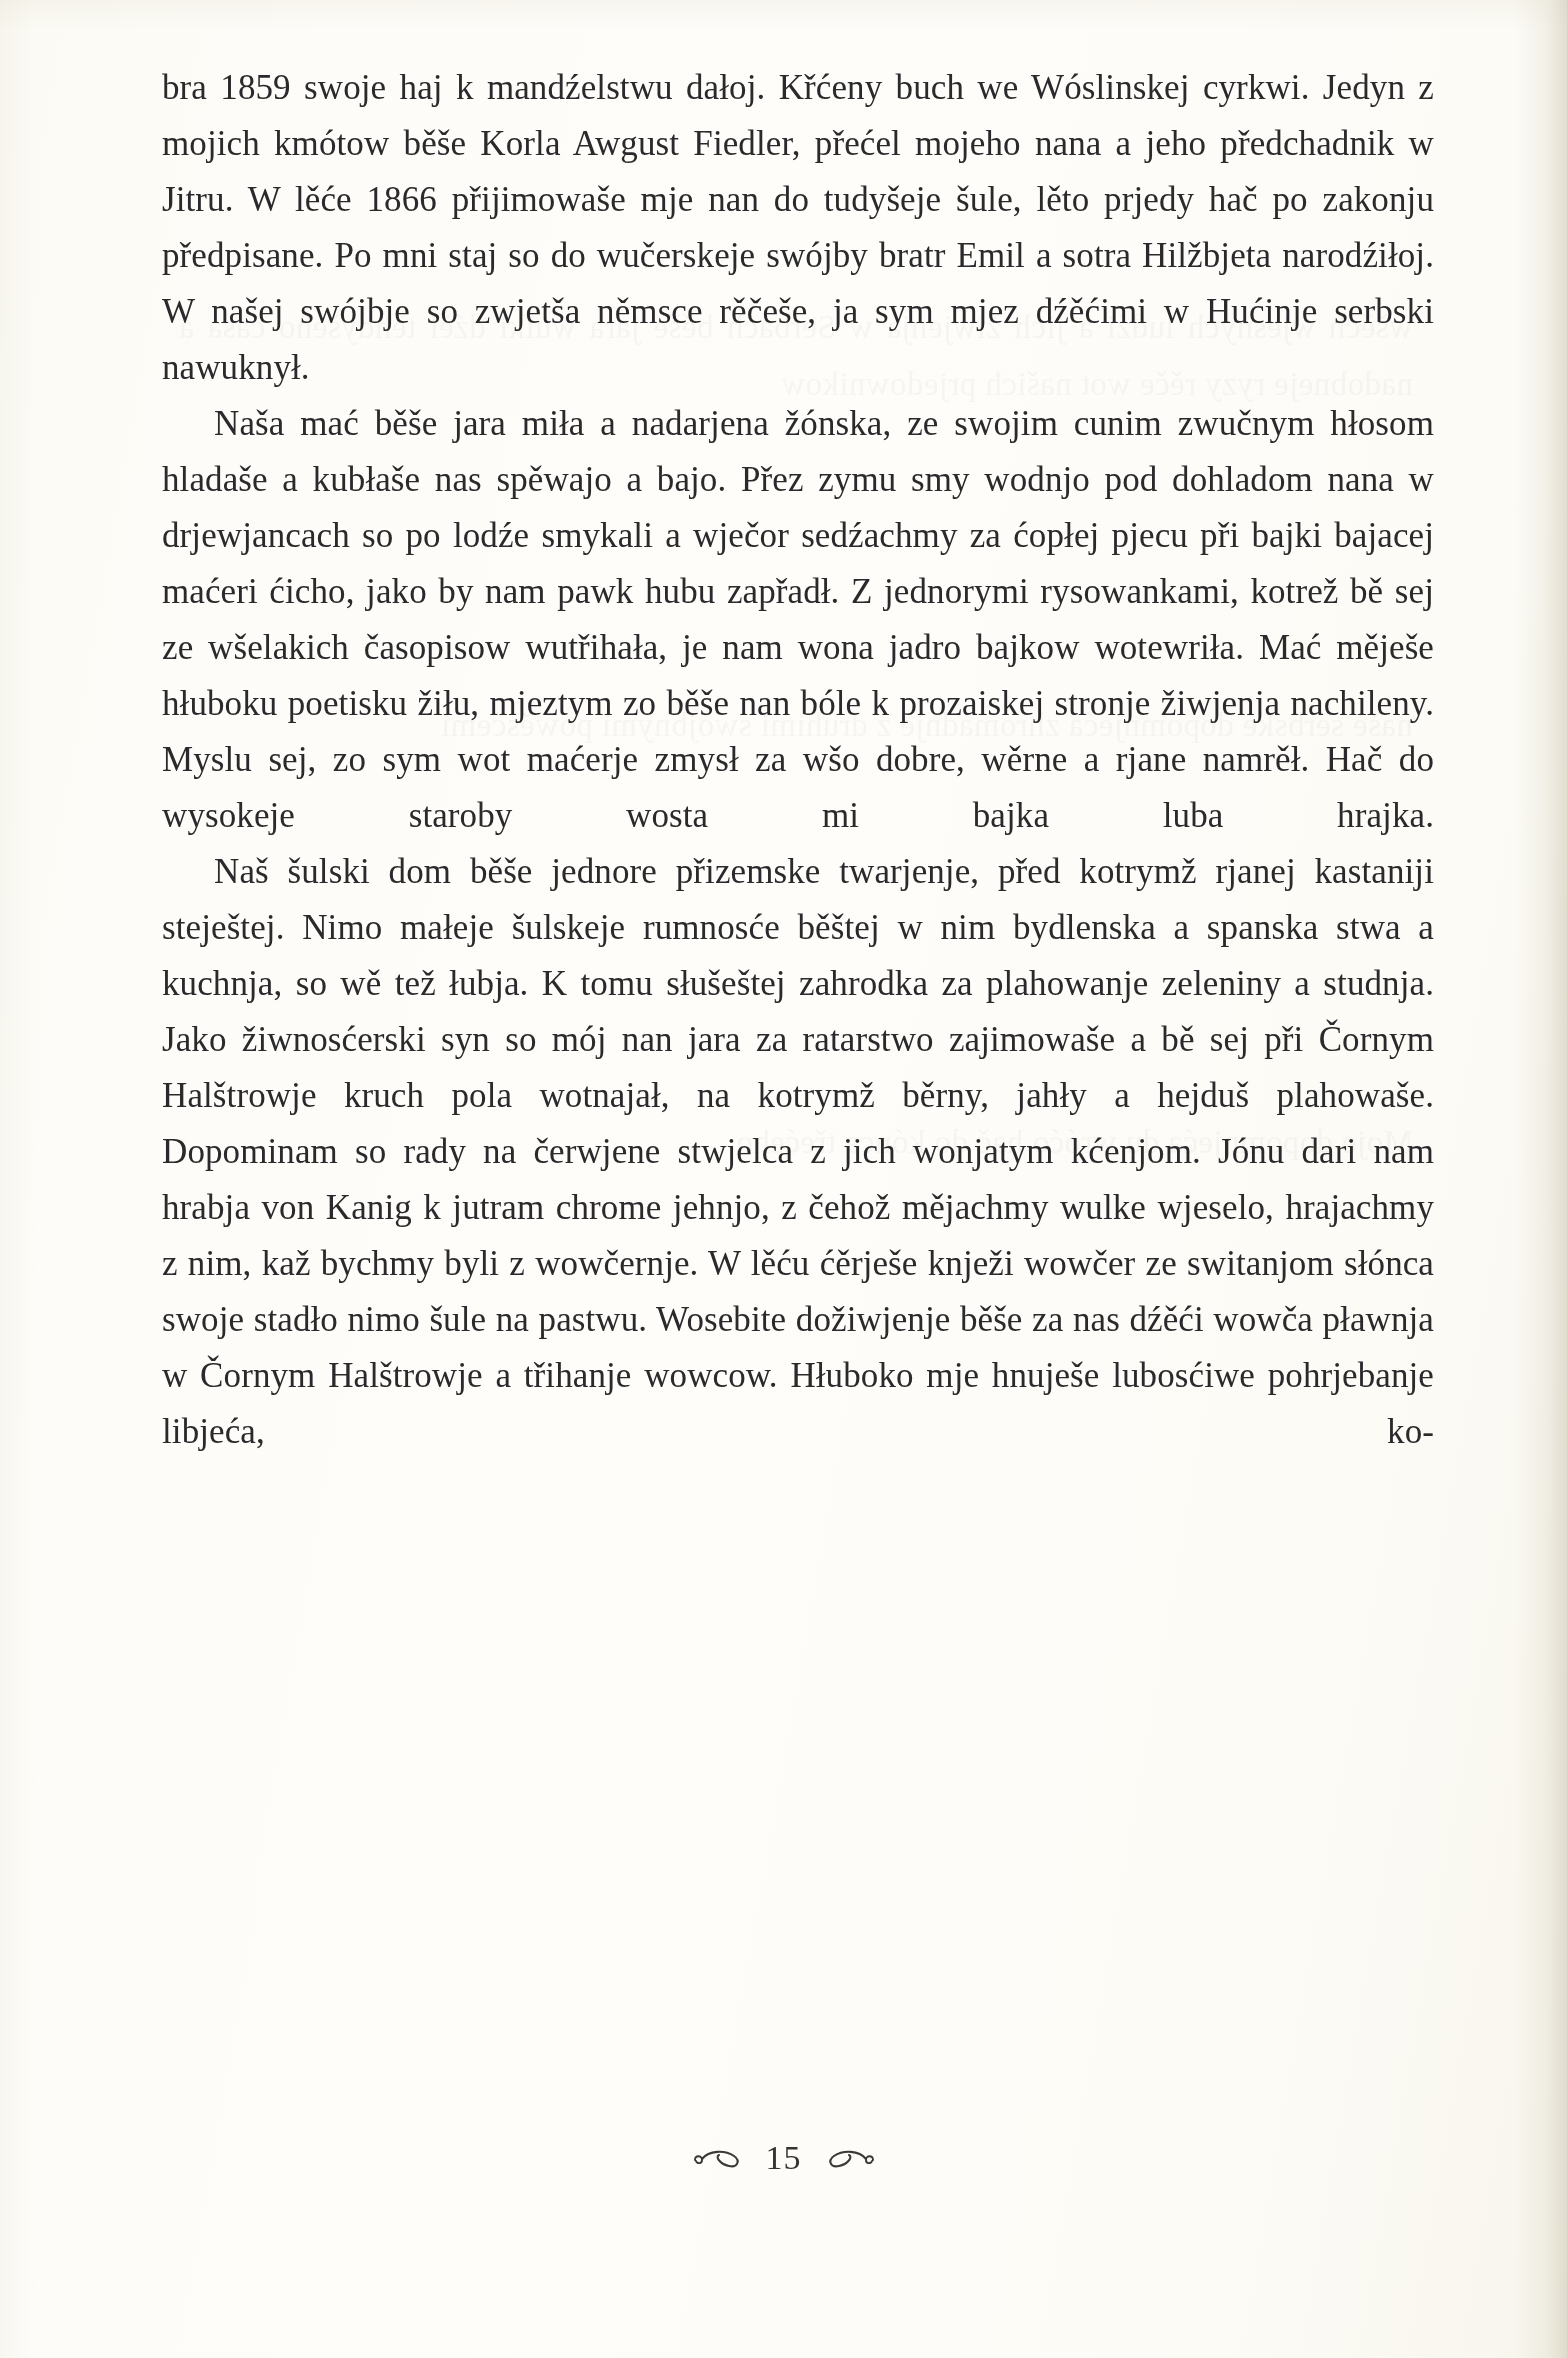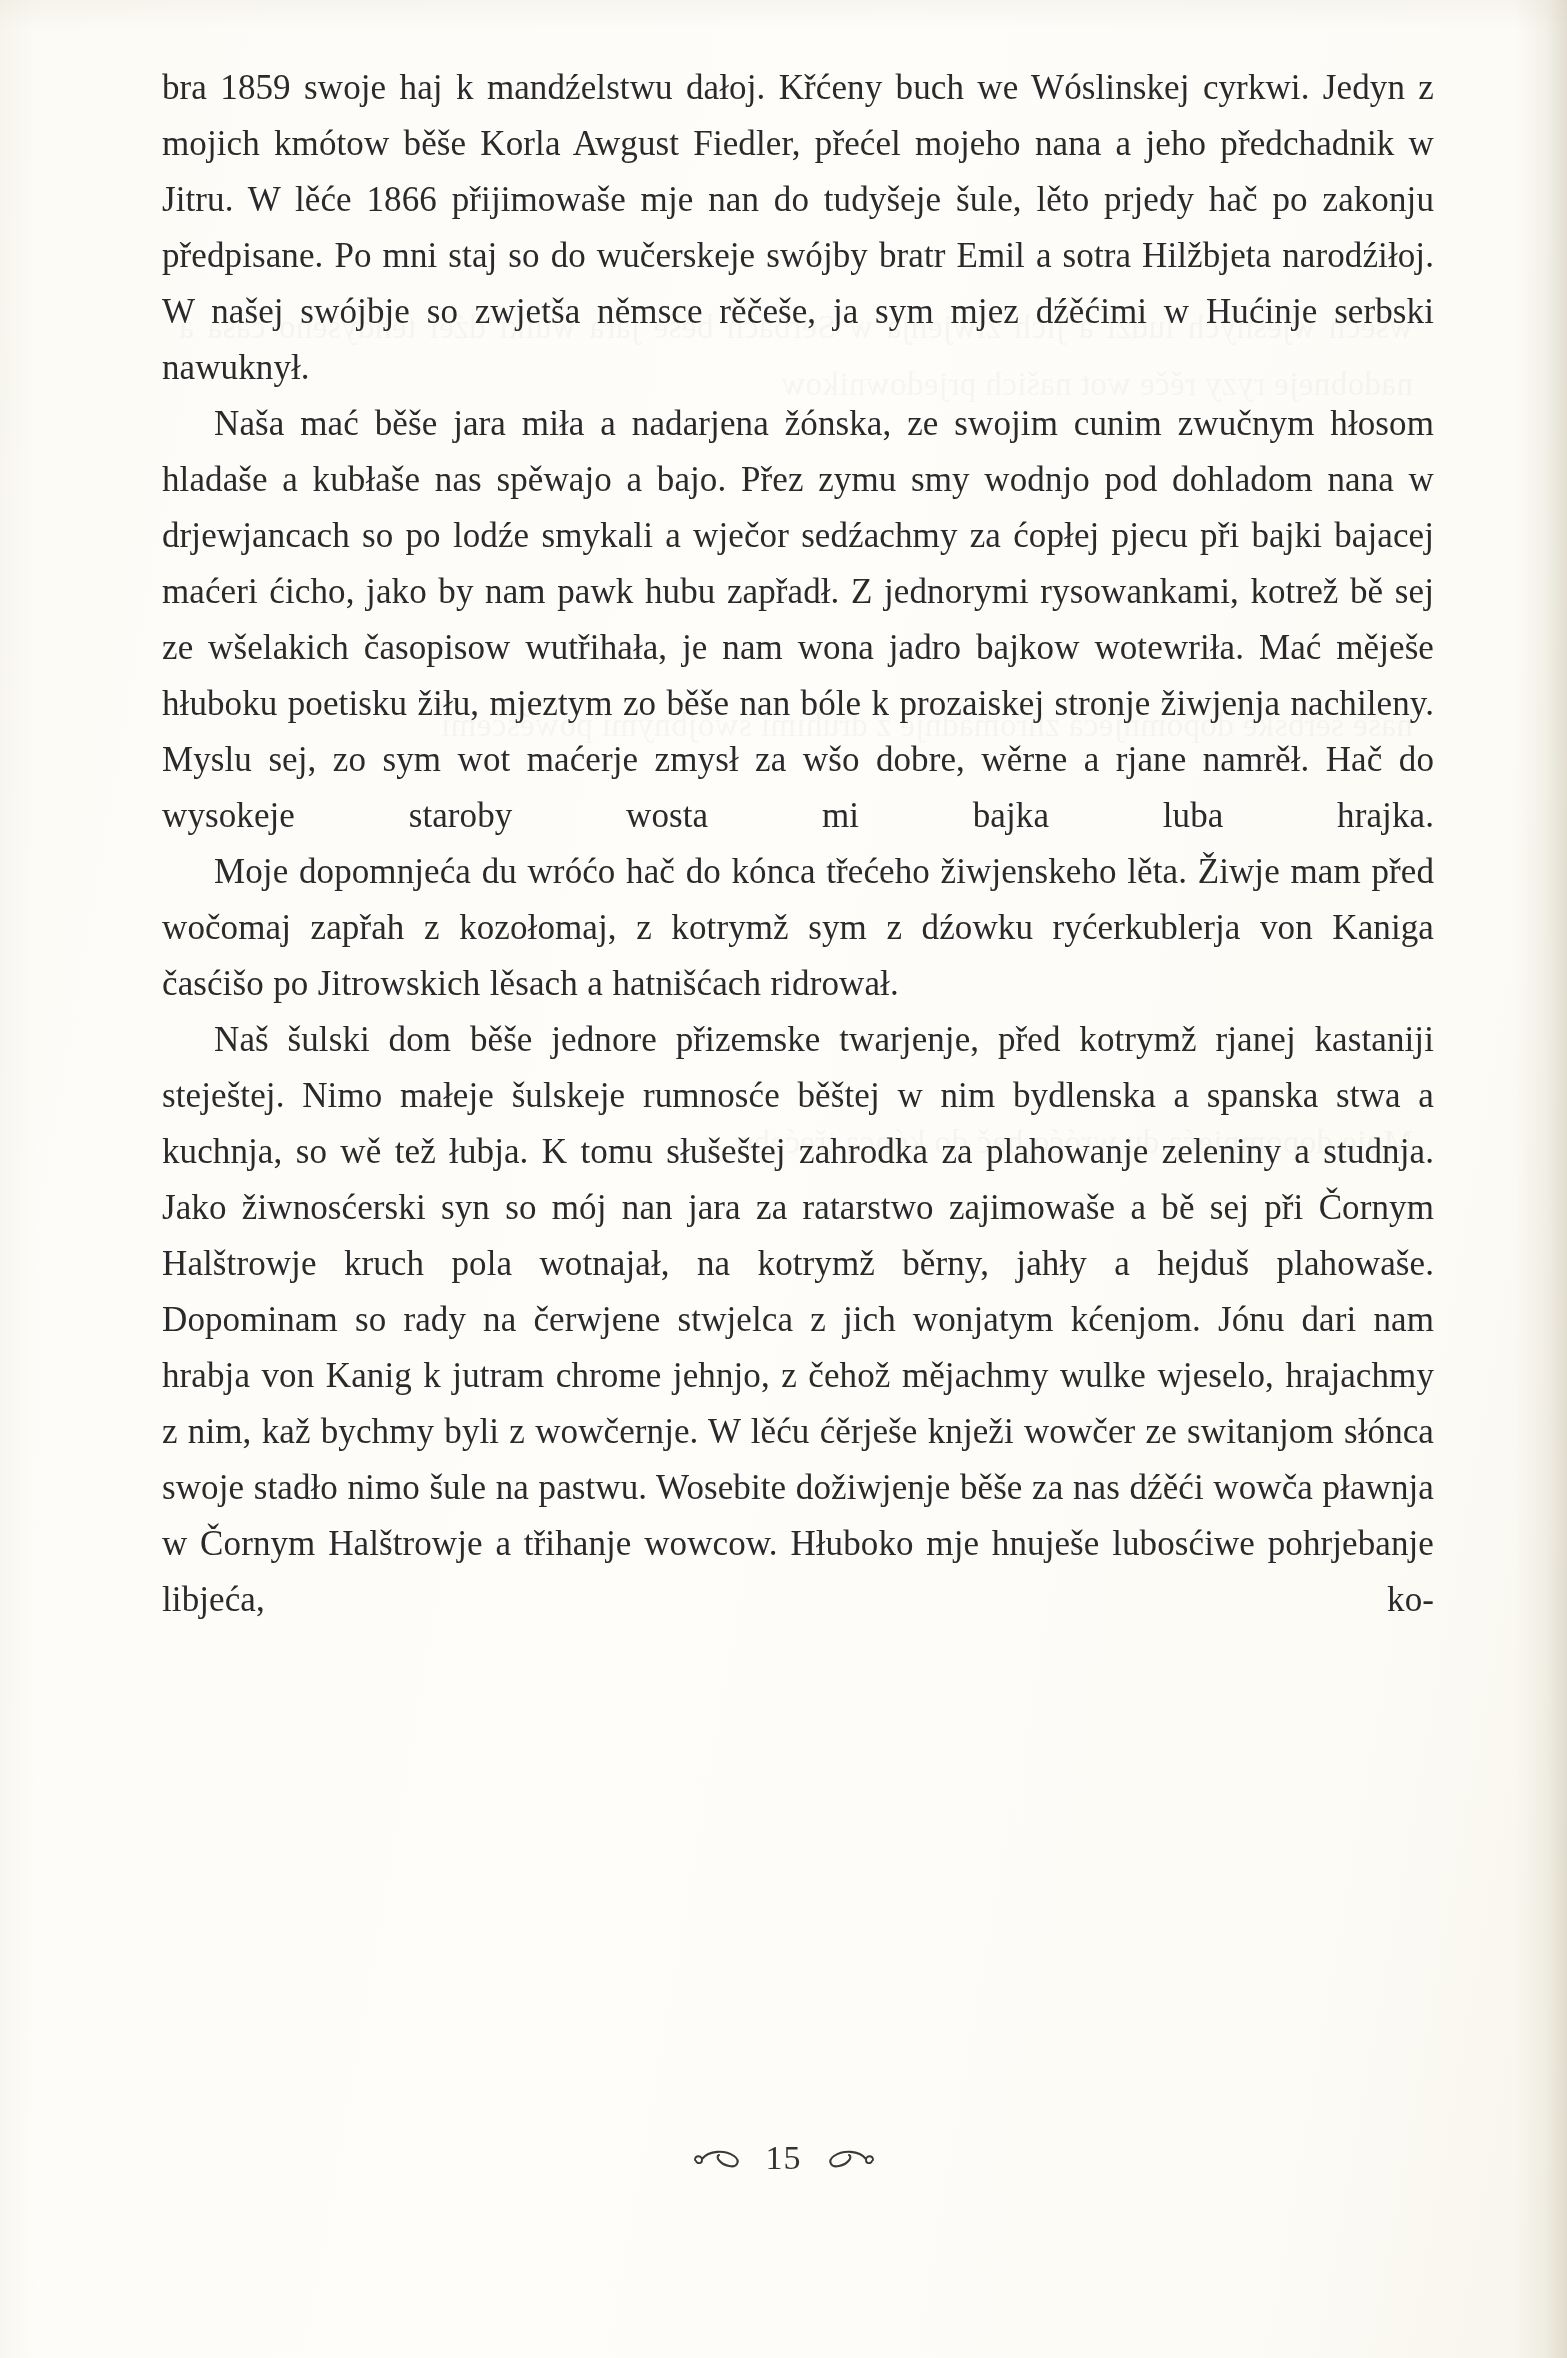"Moje dopomnjeća du wróćo hač do kónca třećeho žiwjenskeho" p.para { html: <p>Moje dopomnjeća du wróćo hač do kónca třećeho žiwjenskeho lěta. Žiwje mam před wočomaj zapřah z kozołomaj, z kotrymž sym z dźowku ryćerkublerja von Kaniga časćišo po Jitrowskich lěsach a hatnišćach ridrował.</p> -> none }
